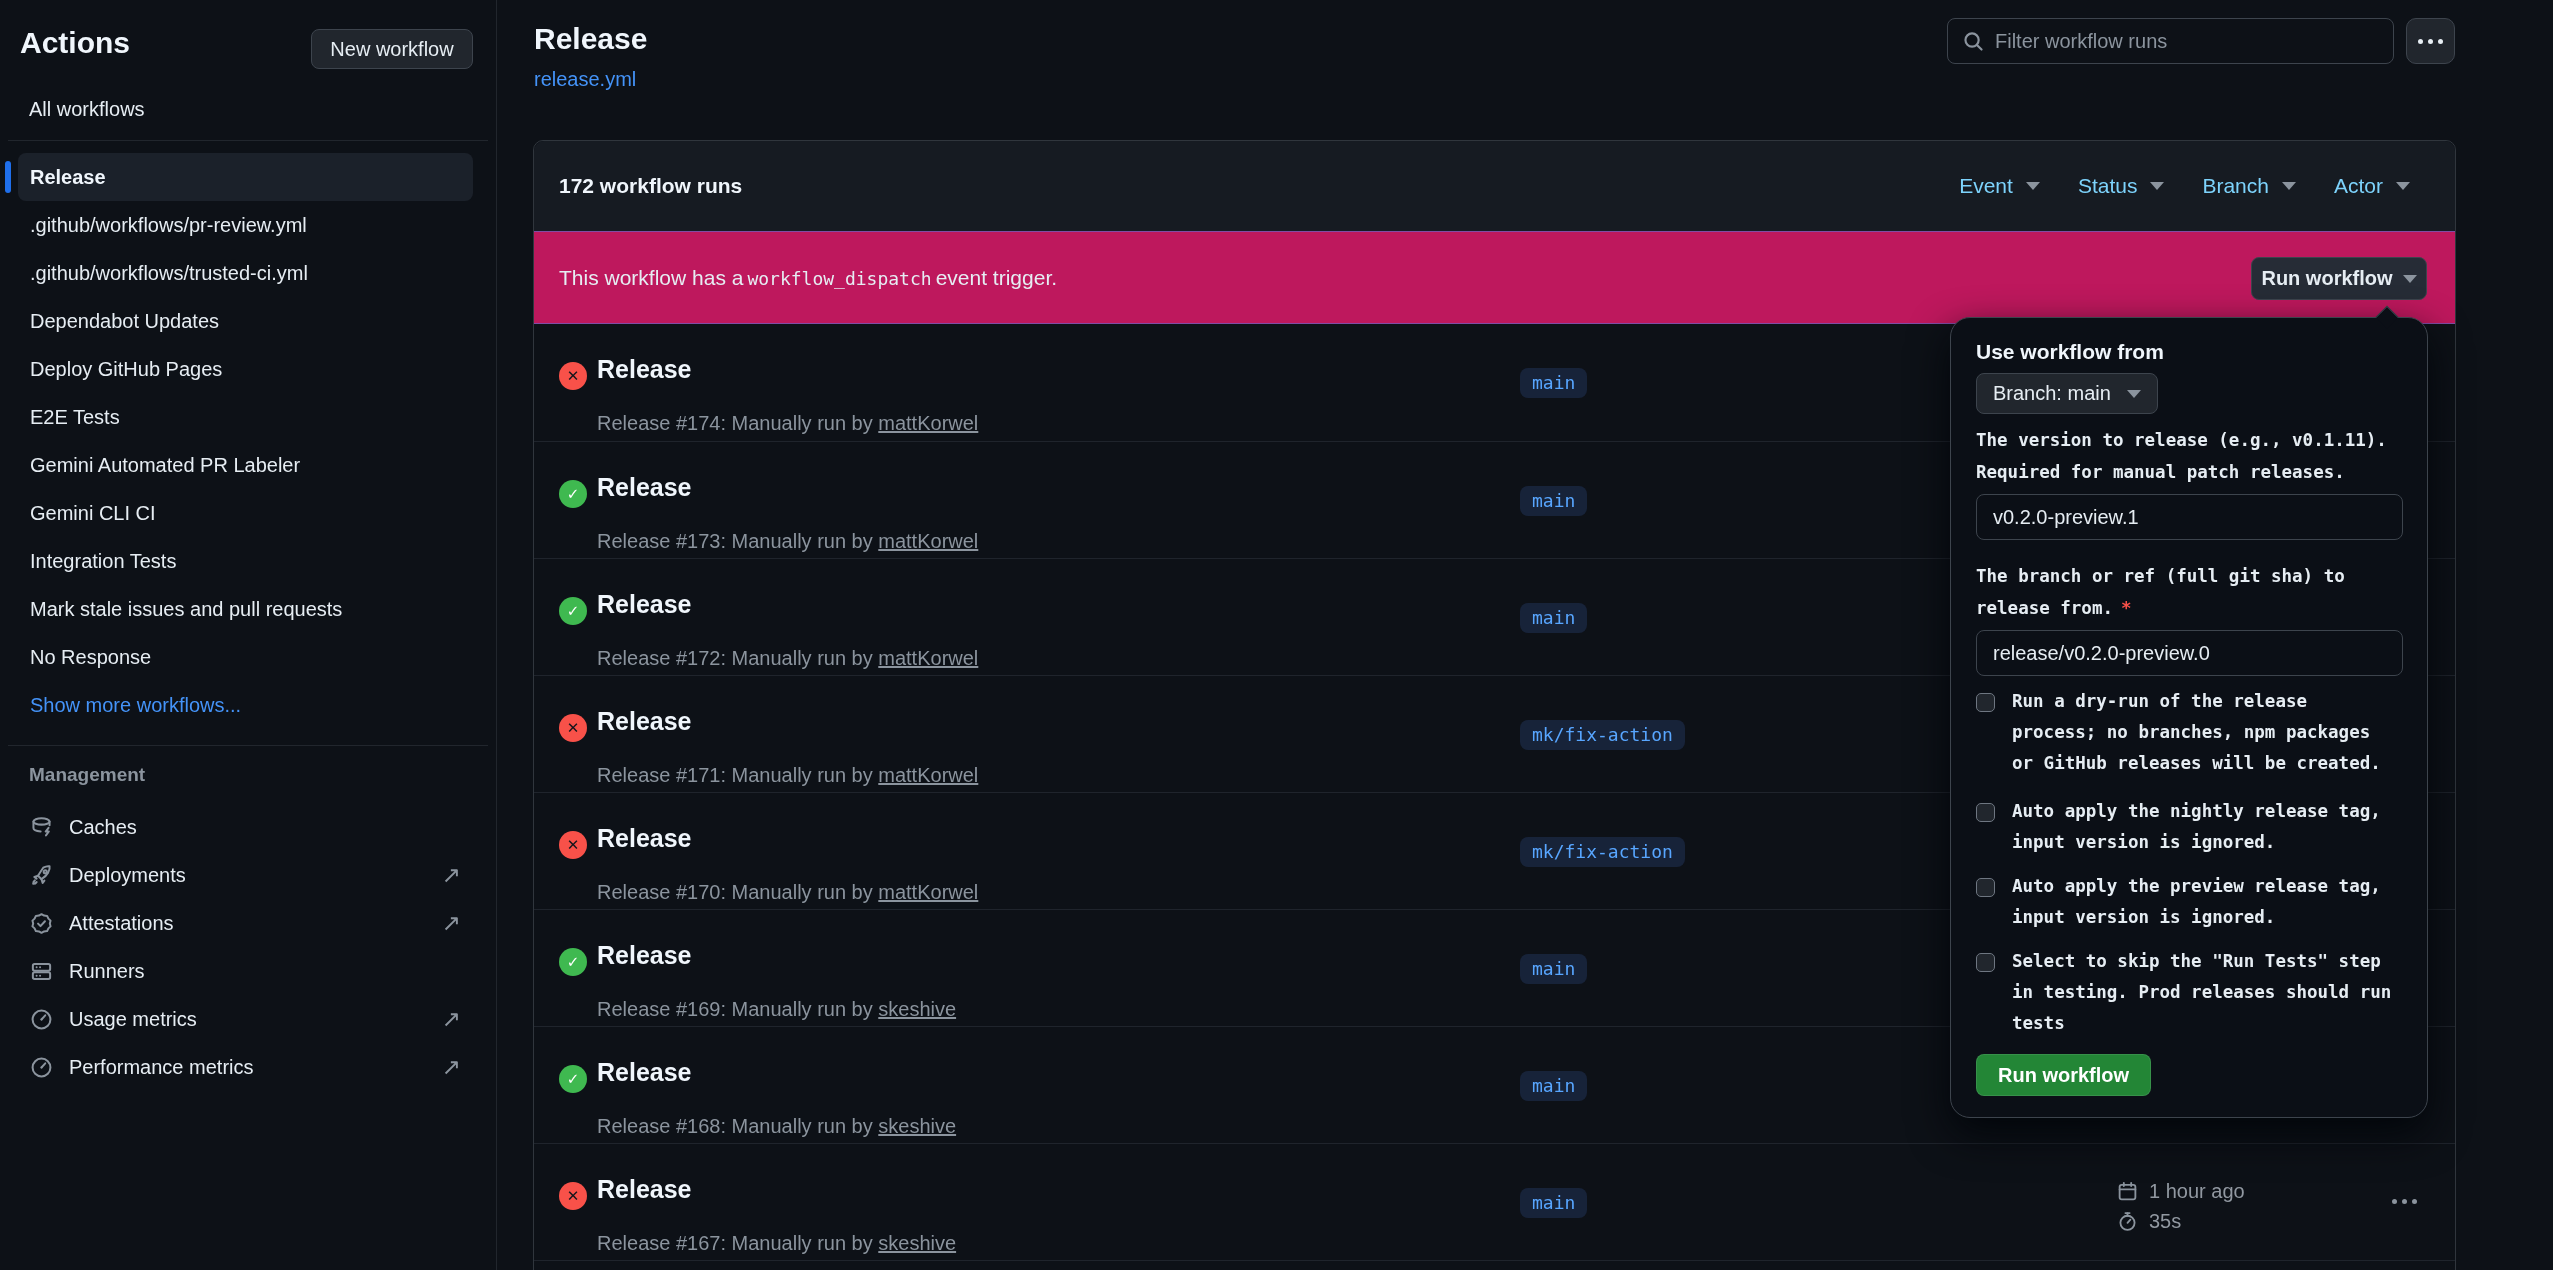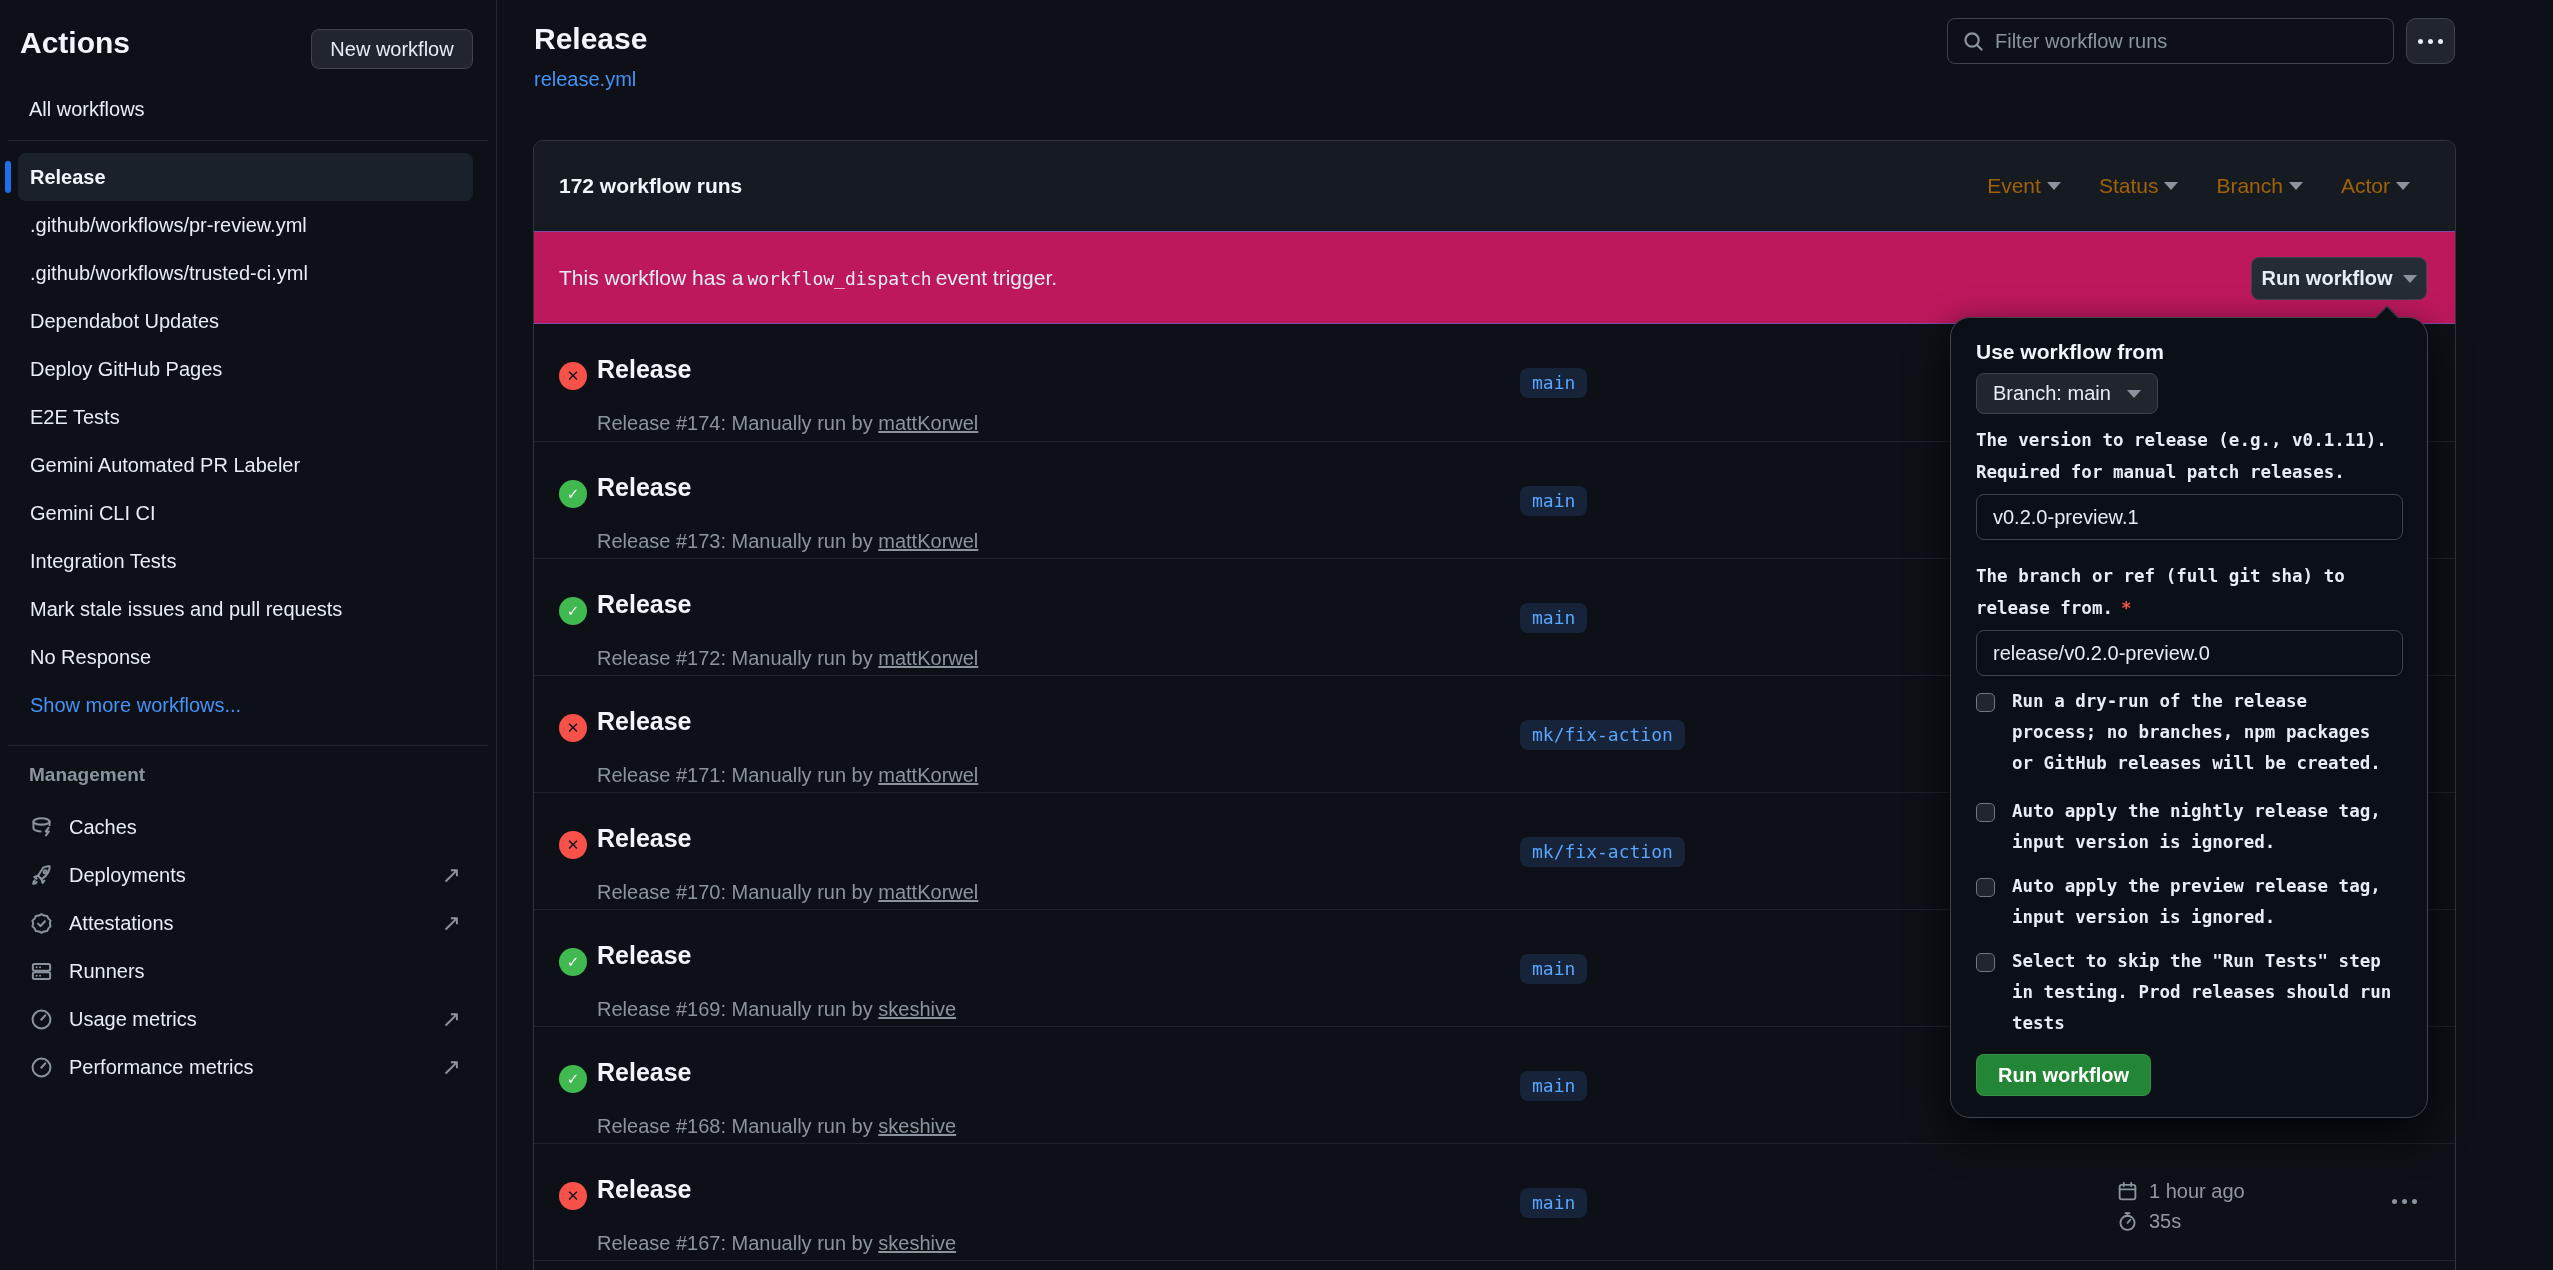"Event" .filter-item { color: #a16207 -> #7dd3fc; gap: 6px -> 13px }
